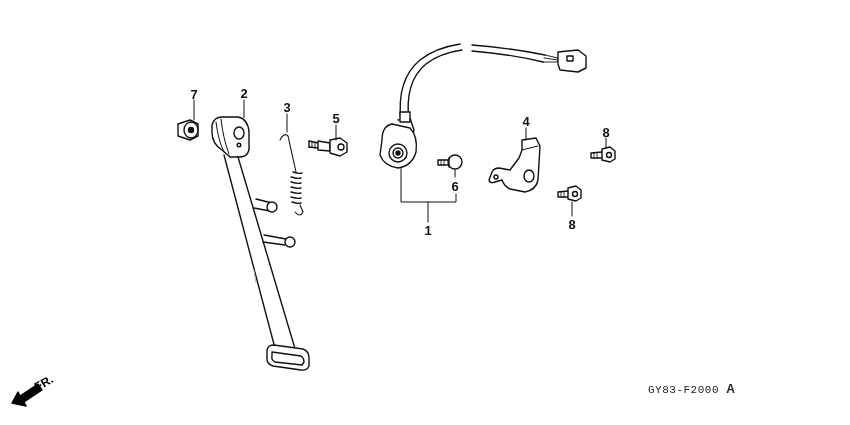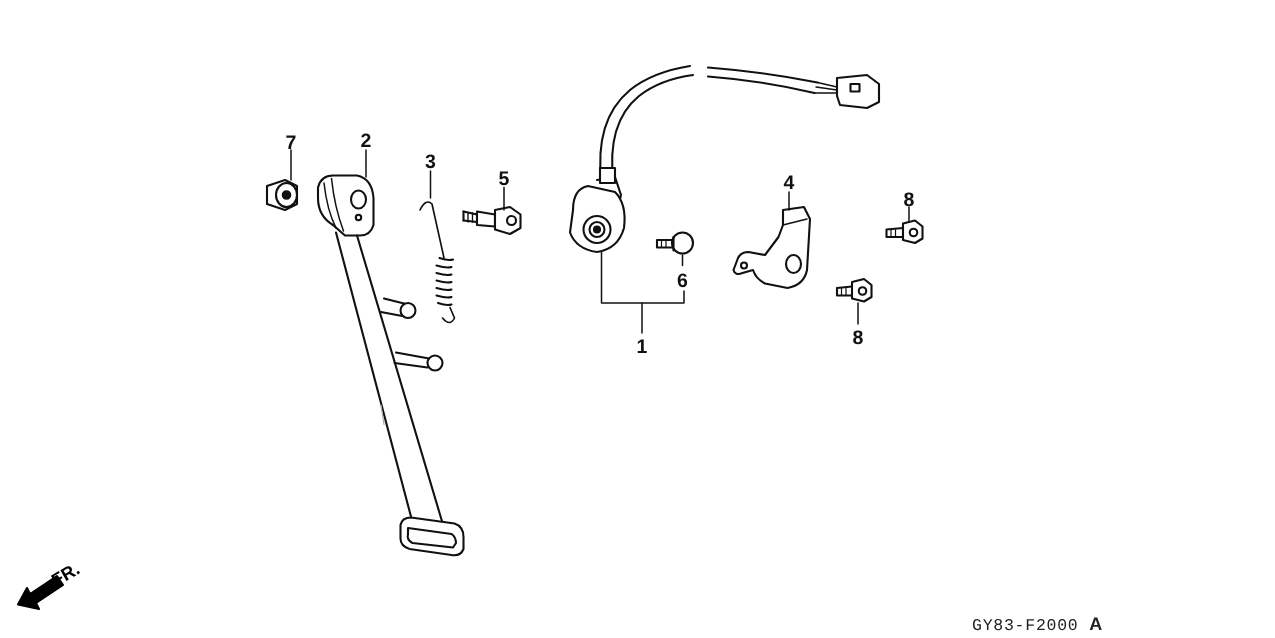"GY83-F2000 A" .code { top: 409px -> 382px }
